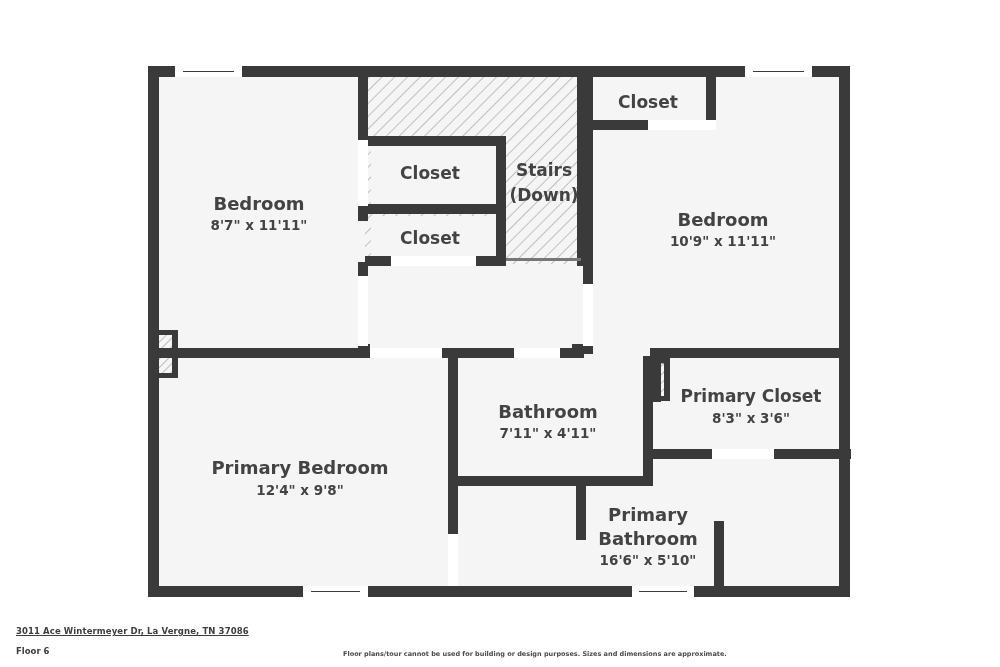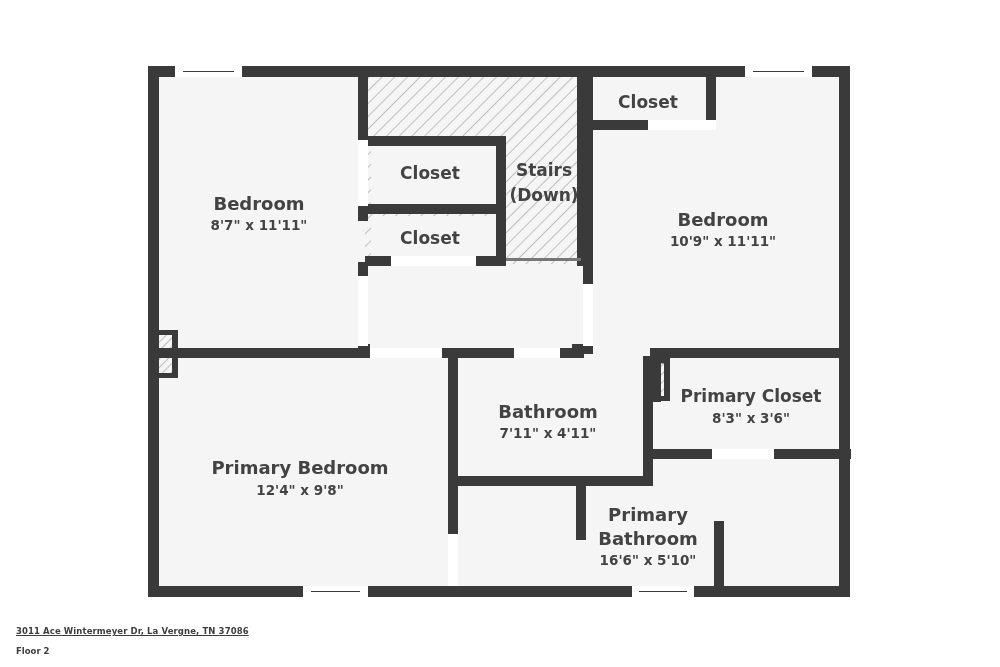"Floor 2" div.caption-floor { text: 2 -> 6 }
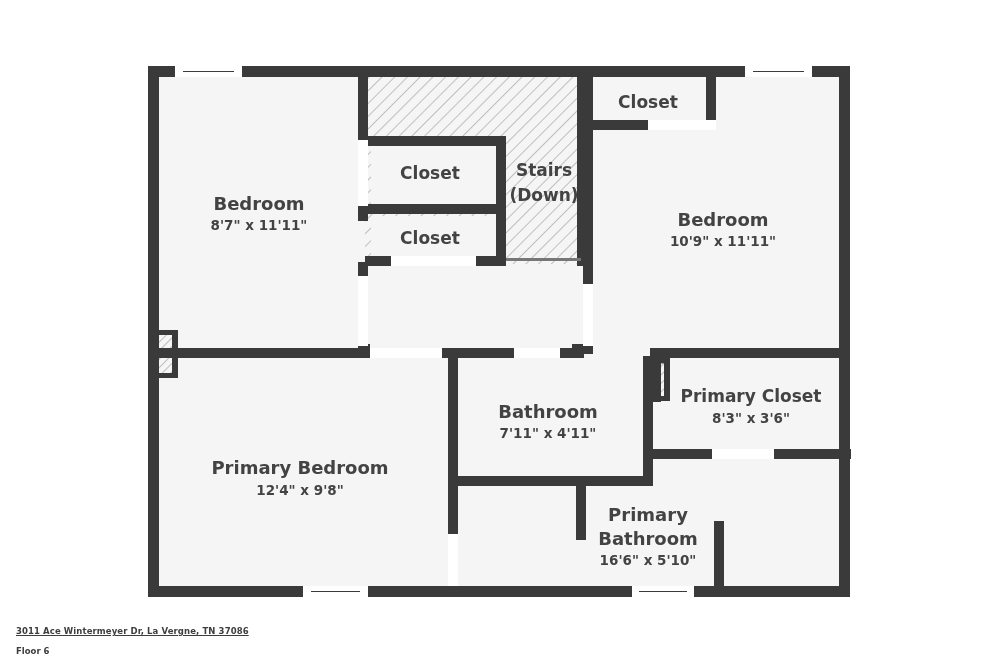"Floor plans/tour cannot be used" div.caption-disclaimer { html: none -> <div>Floor plans/tour cannot be used for building or design purposes. Sizes and dimensions are approximate.</div> }
